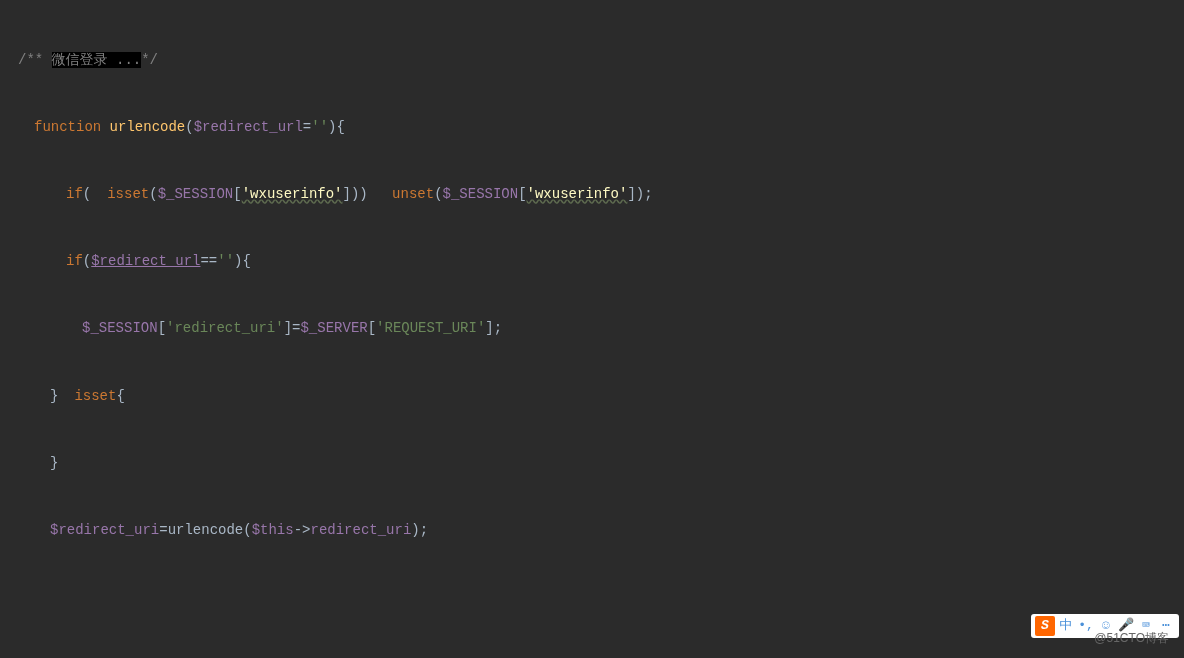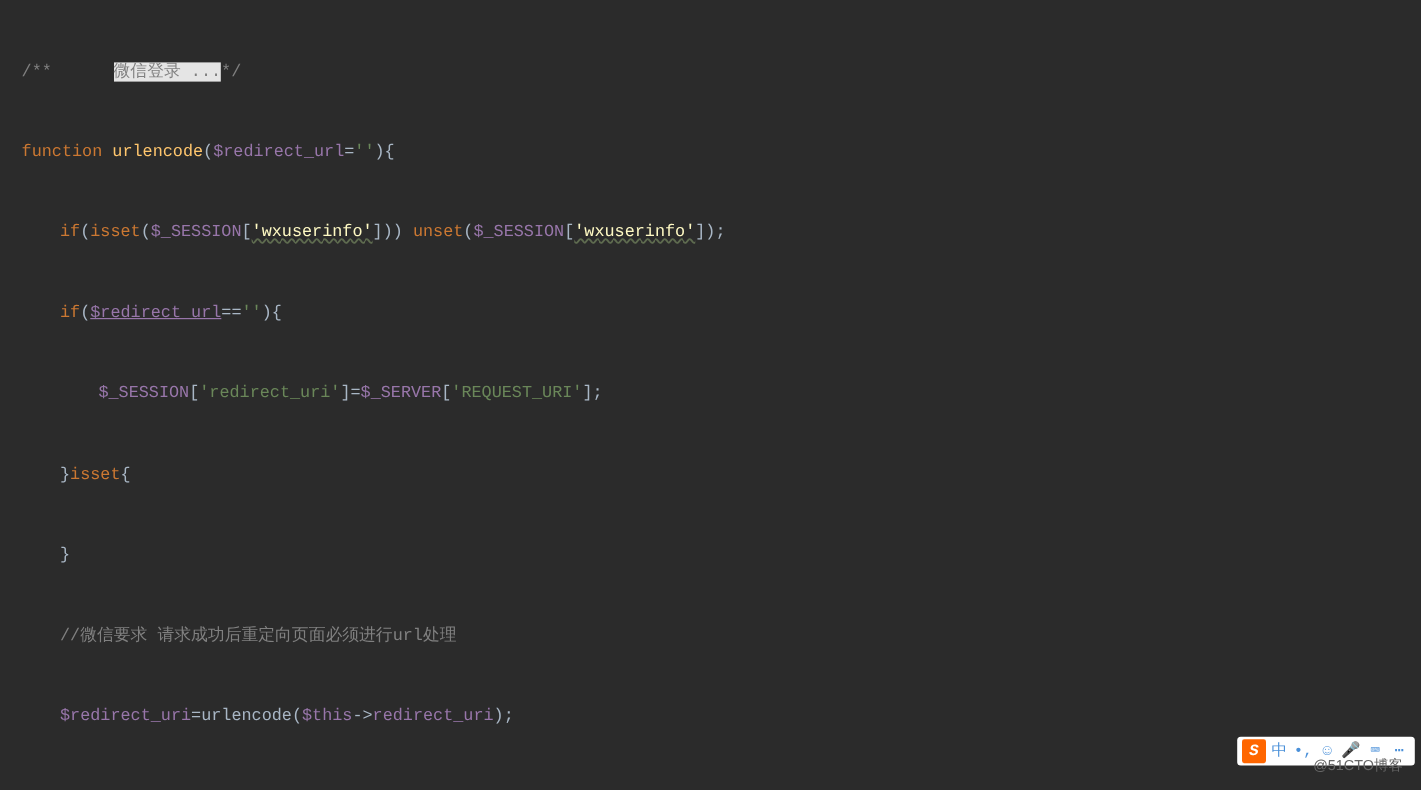"微信登录 ..." .comment-highlight { background: #e5e5e5 -> #000000; margin-left: 43px -> none }
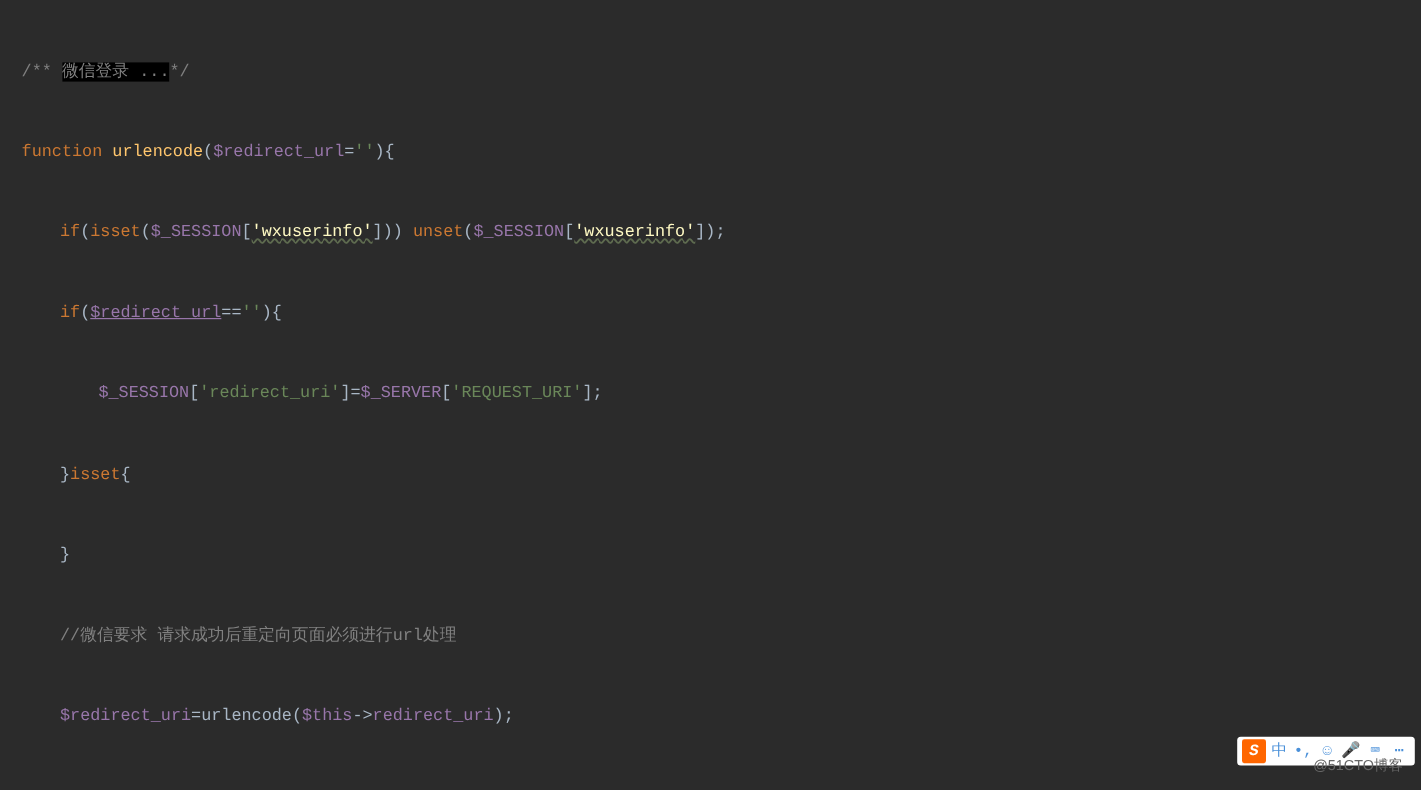"function" .keyword { margin-left: none -> 16px }
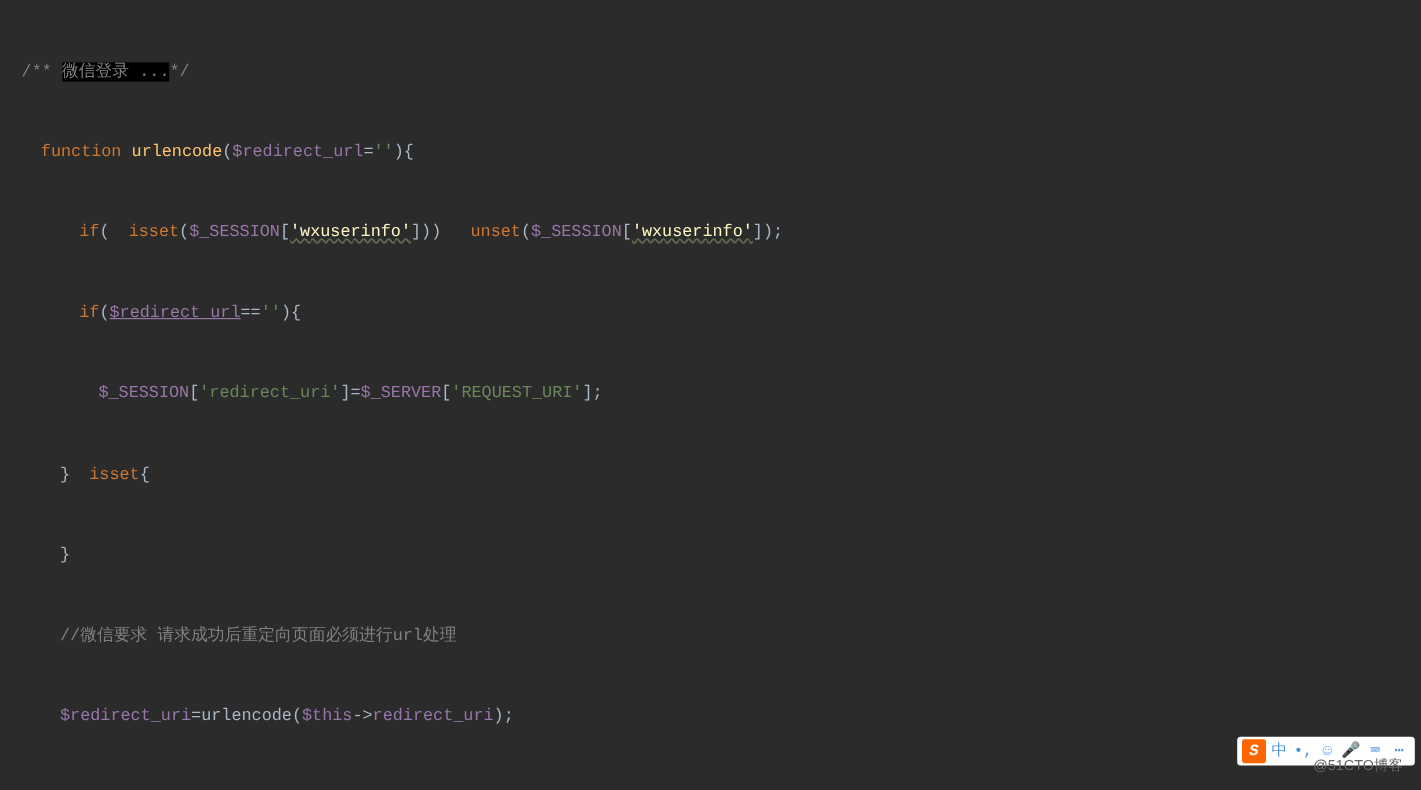"//微信要求 请求成功后重定向页面必须进行url处理" span.line { html: <span><span>//微信要求 请求成功后重定向页面必须进行url处理</span></span> -> none }
